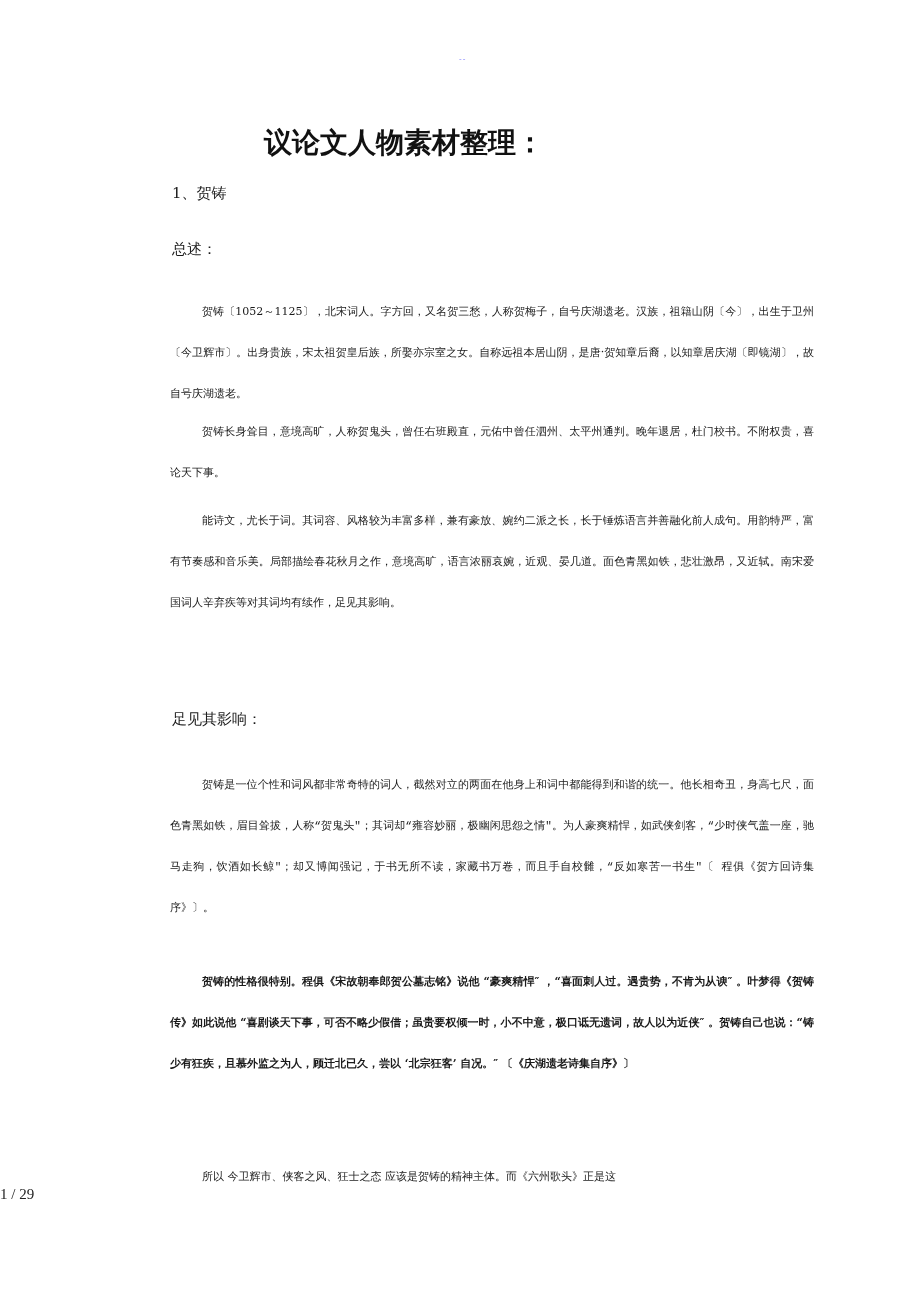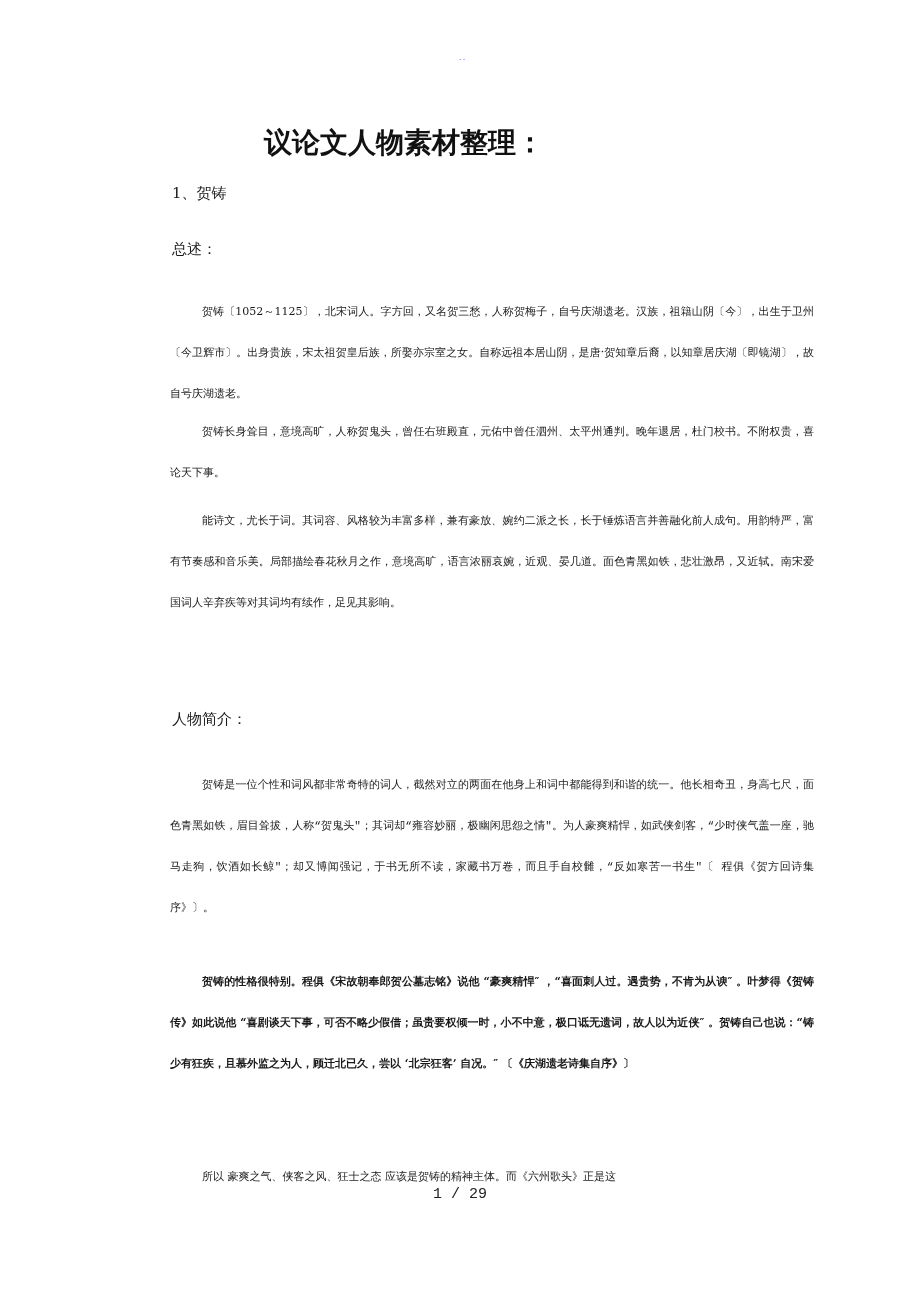"人物简介：" div.line-item { text: 人物简介 -> 足见其影响 }
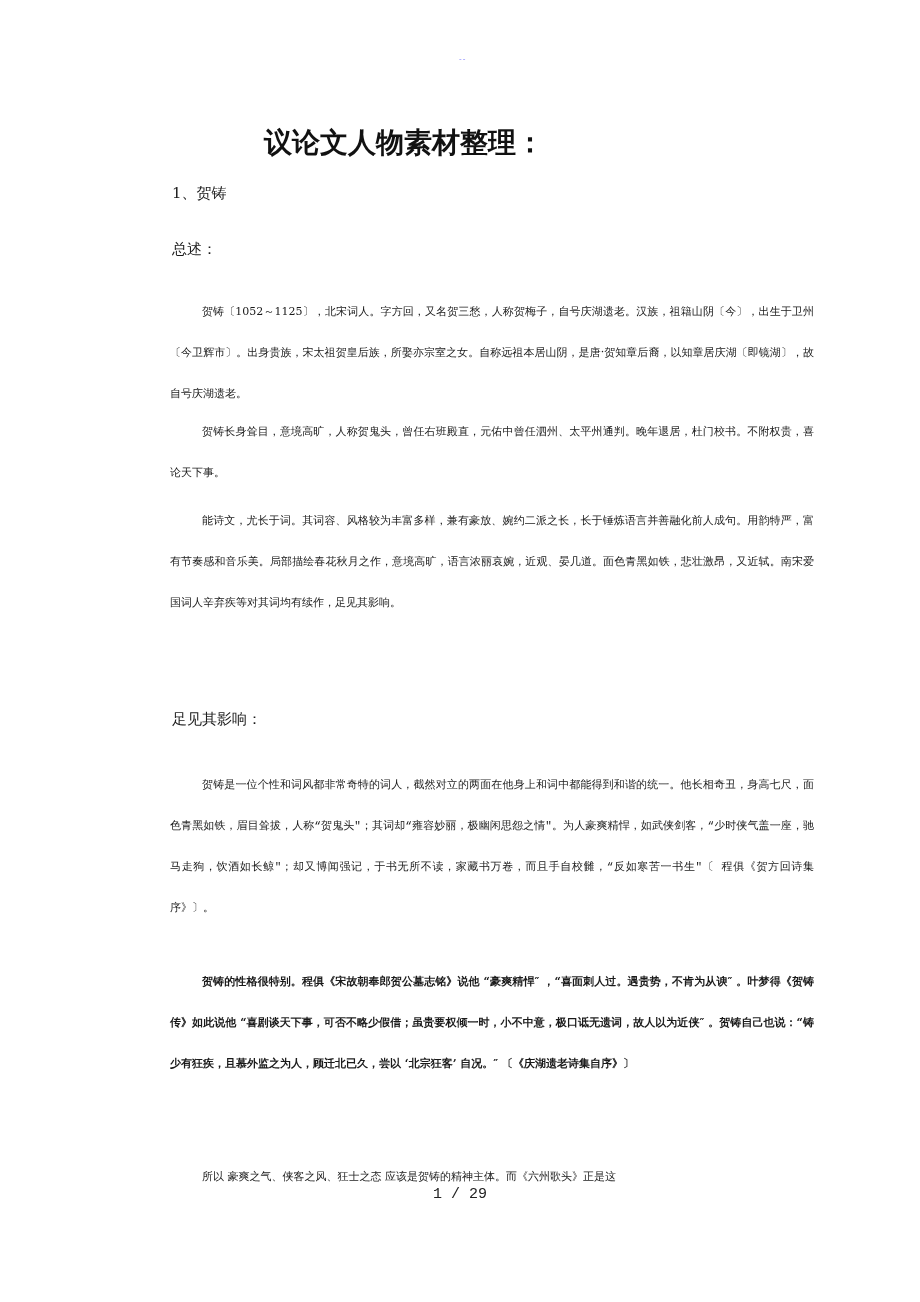"所以 豪爽之气、侠客之风、狂士之态 应该是贺铸的精神主体。而《六州歌头》正是这" p.para { text: 豪爽之气 -> 今卫辉市 }
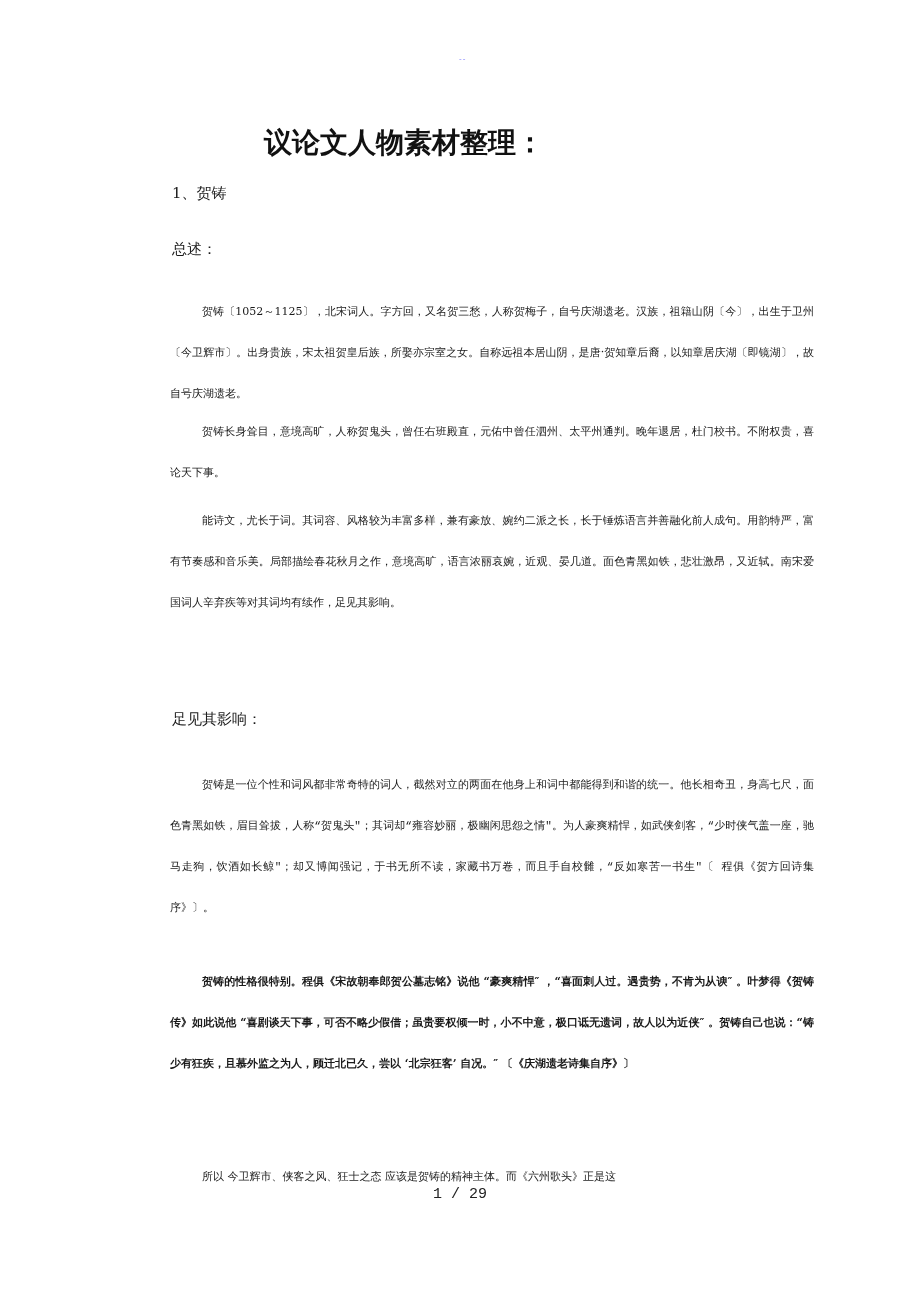"1 / 29" .footer { font-family: Liberation Mono, monospace -> Liberation Serif, serif; text-align: center -> left }
